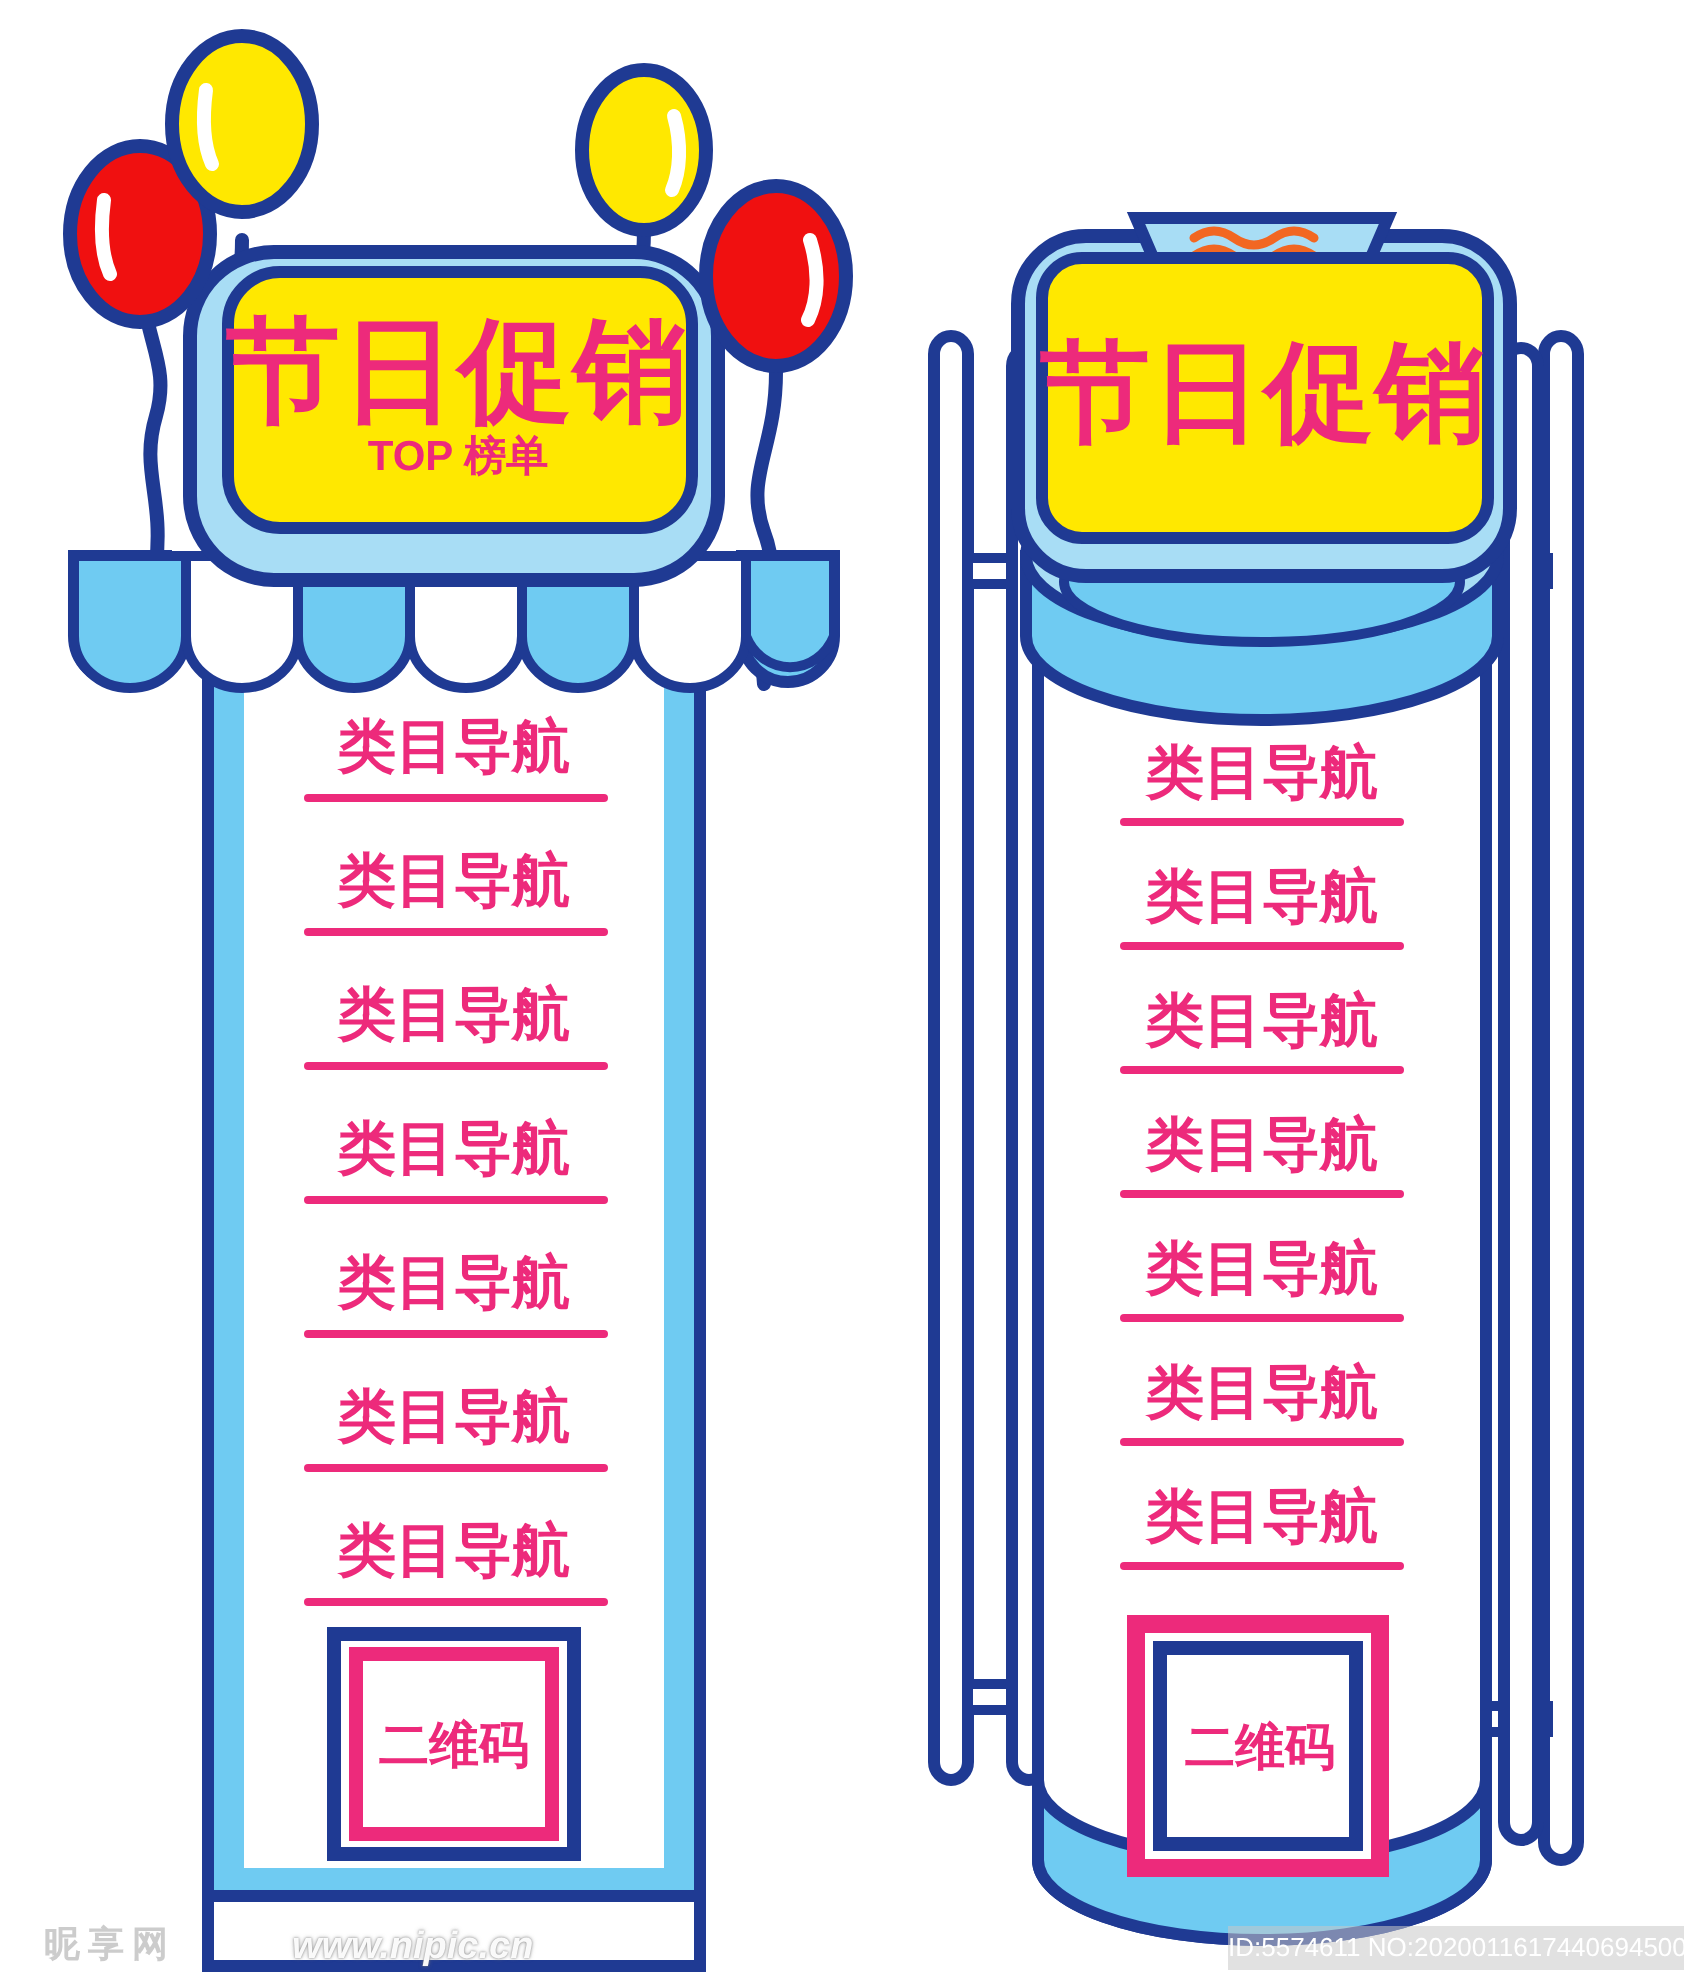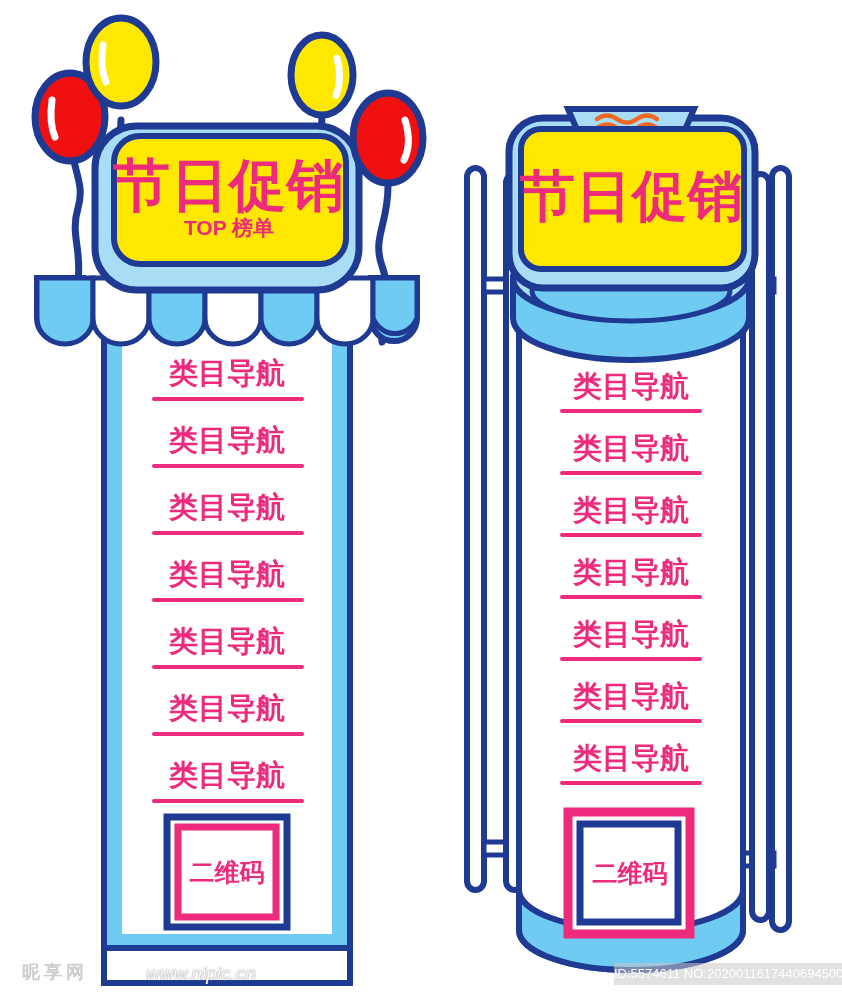"www.nipic.cn" .wm-url { font-weight: normal -> bold }
